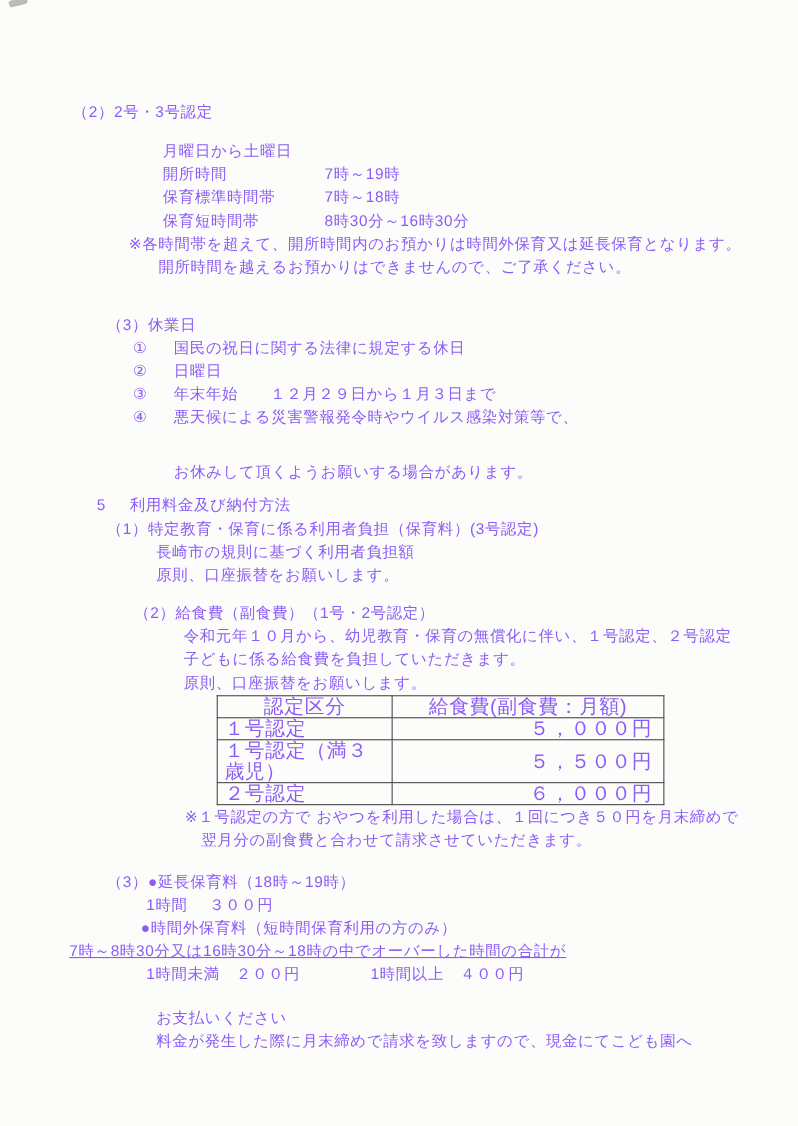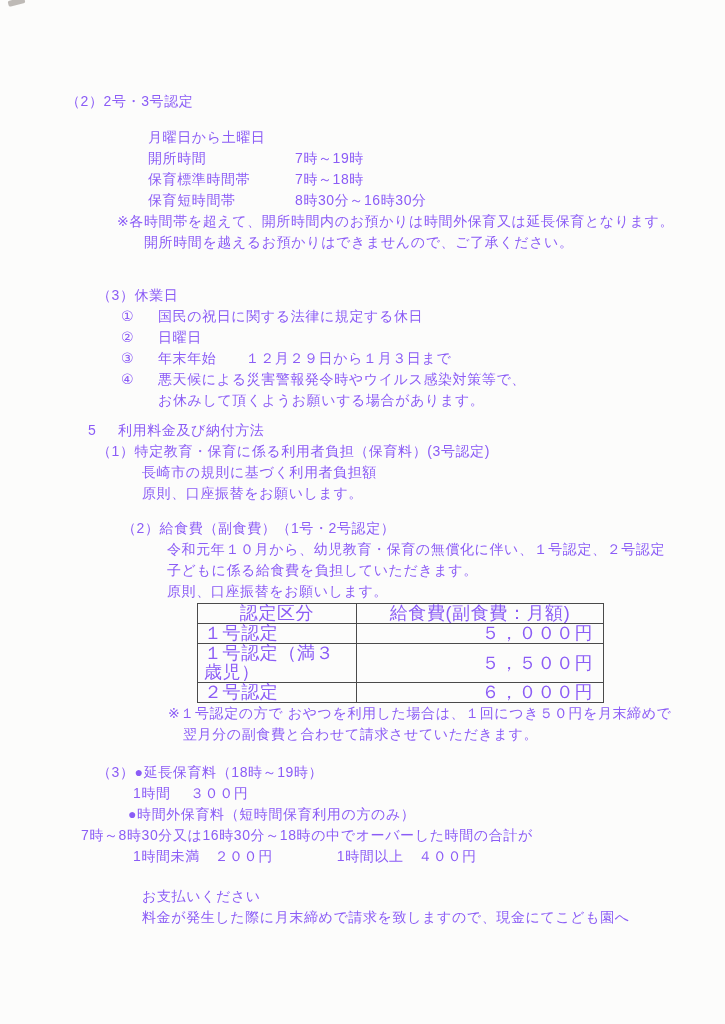"お休みして頂くようお願いする場合があります。" .ml-itemcont { margin-top: none -> 29px }
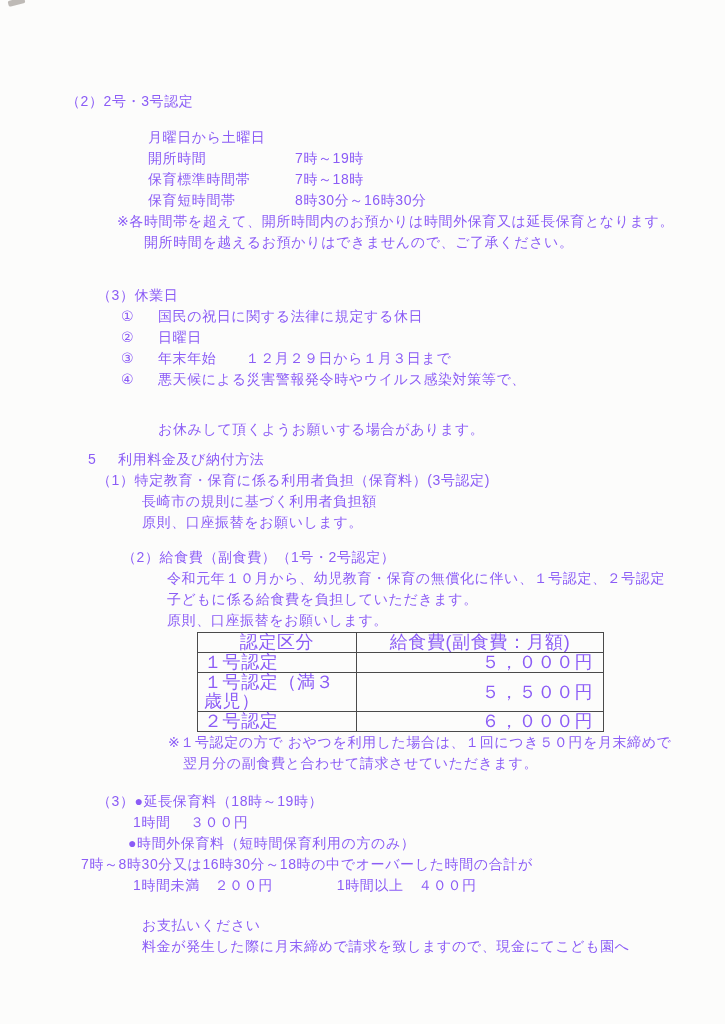"7時～8時30分又は16時30分～18時の中でオーバーした時間の合計が" .ml-bline { margin-left: 81px -> 63px; text-decoration: none -> underline }
